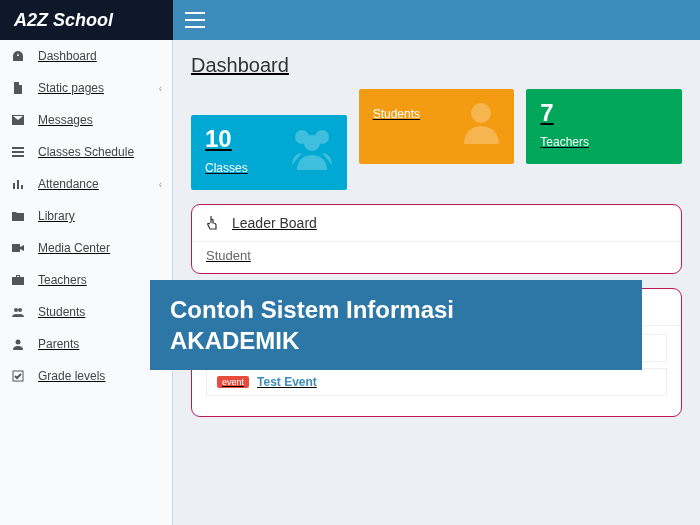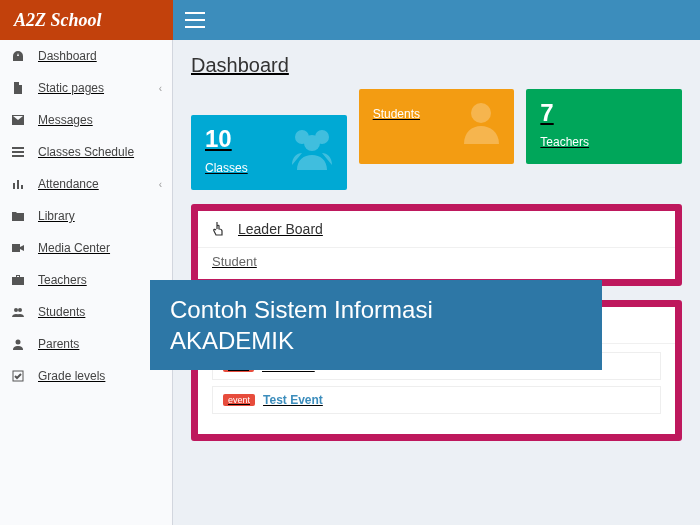"A2Z School" .logo { background: #c2410c -> #0f172a; font-family: Liberation Serif, serif -> Liberation Sans, sans-serif }
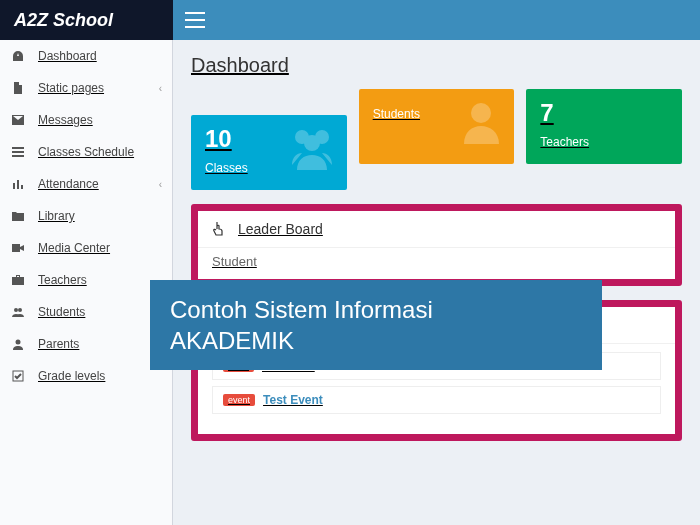"Leader Board" .panel { border: 7px solid #be185d -> 1px solid #be185d; border-radius: 3px -> 9px }
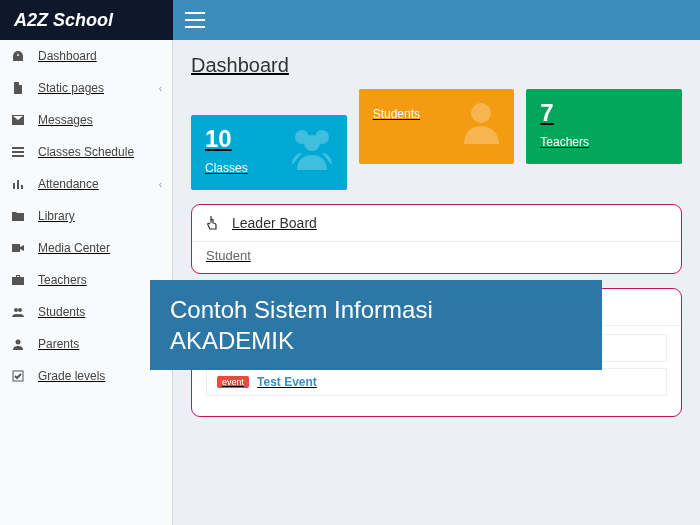"Contoh Sistem Informasi" .overlay-banner { font-weight: normal -> bold; width: 452px -> 492px }
